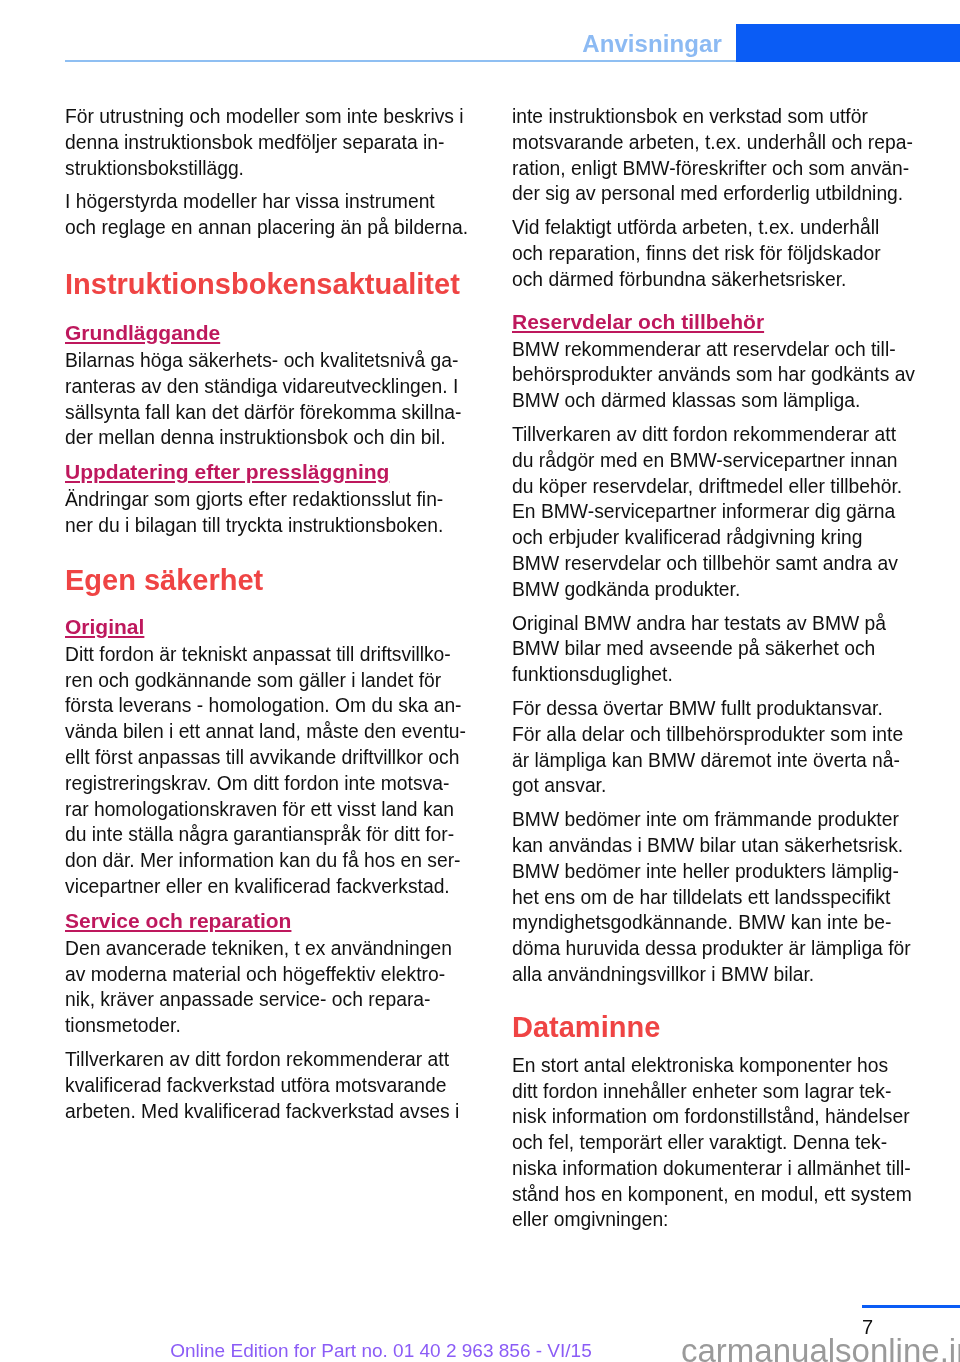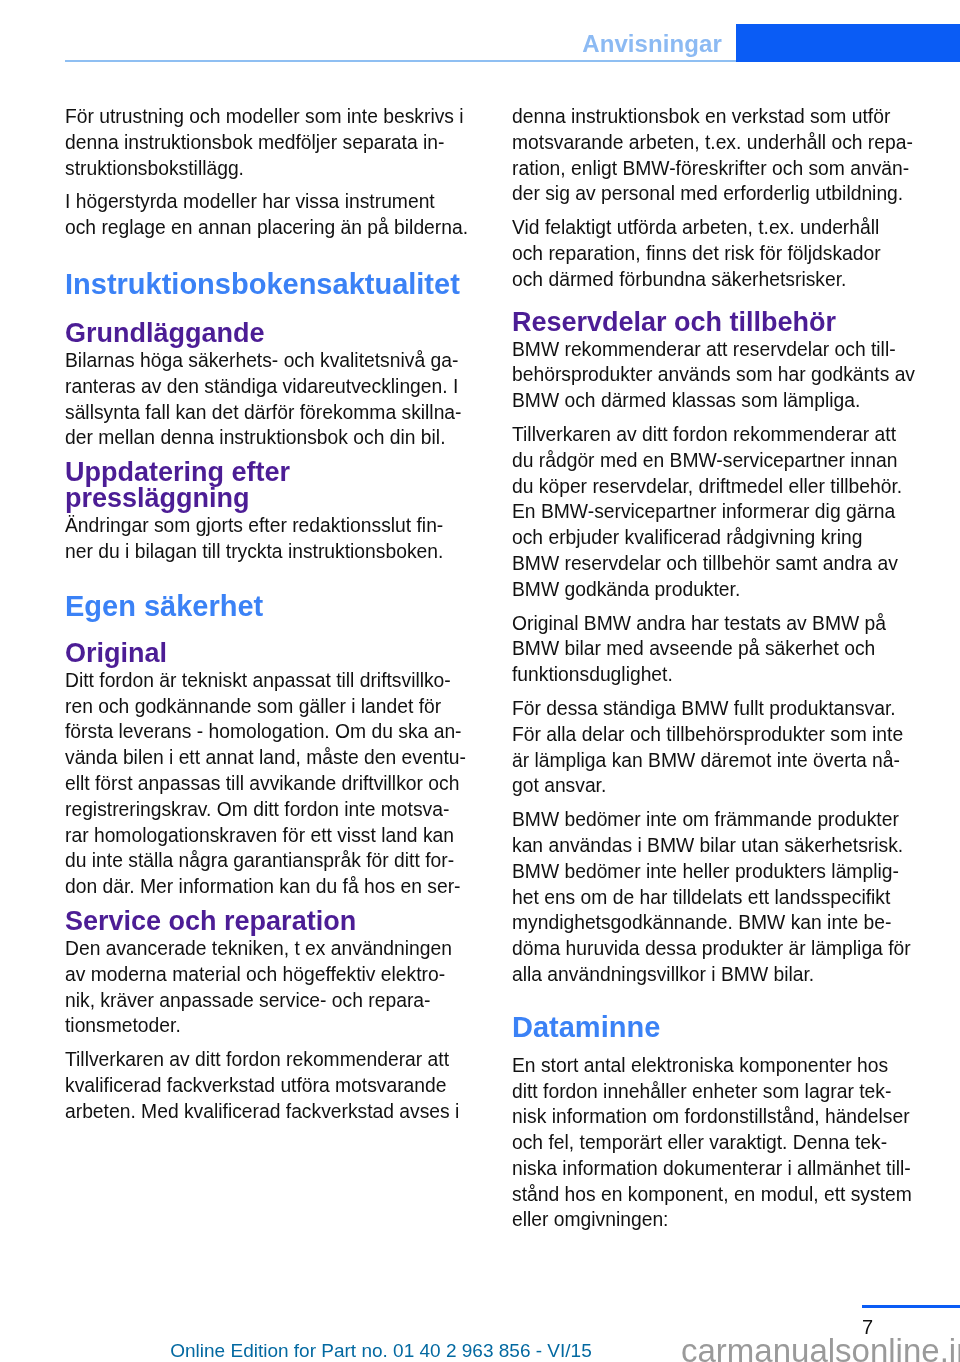"denna instruktionsbok en verkstad som" span.ln { text: denna -> inte }
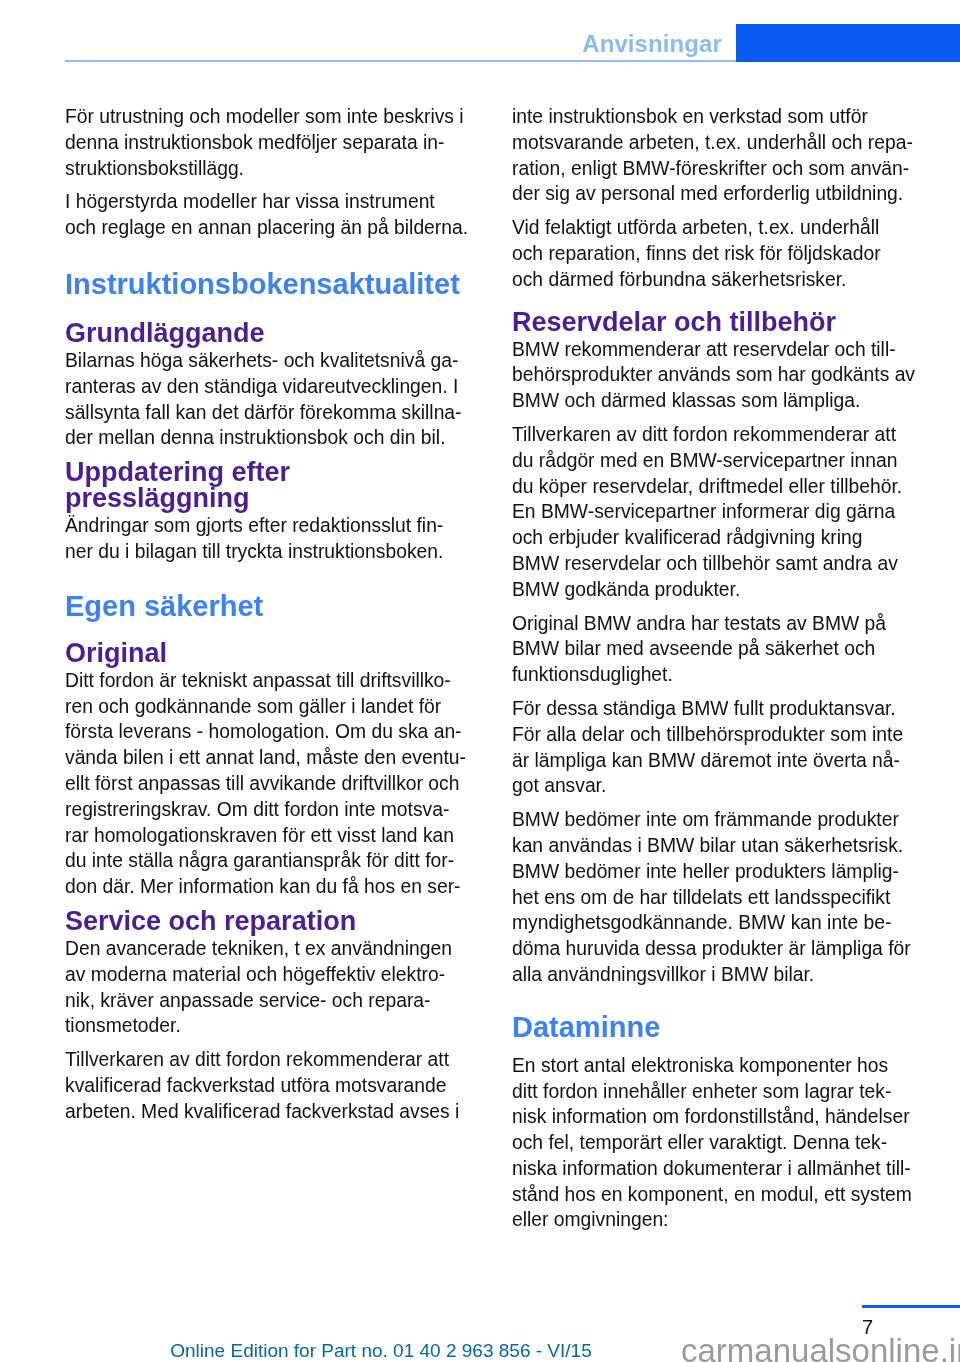"Instruktionsbokensaktualitet" .h1 { color: #3b82f6 -> #ef4444 }
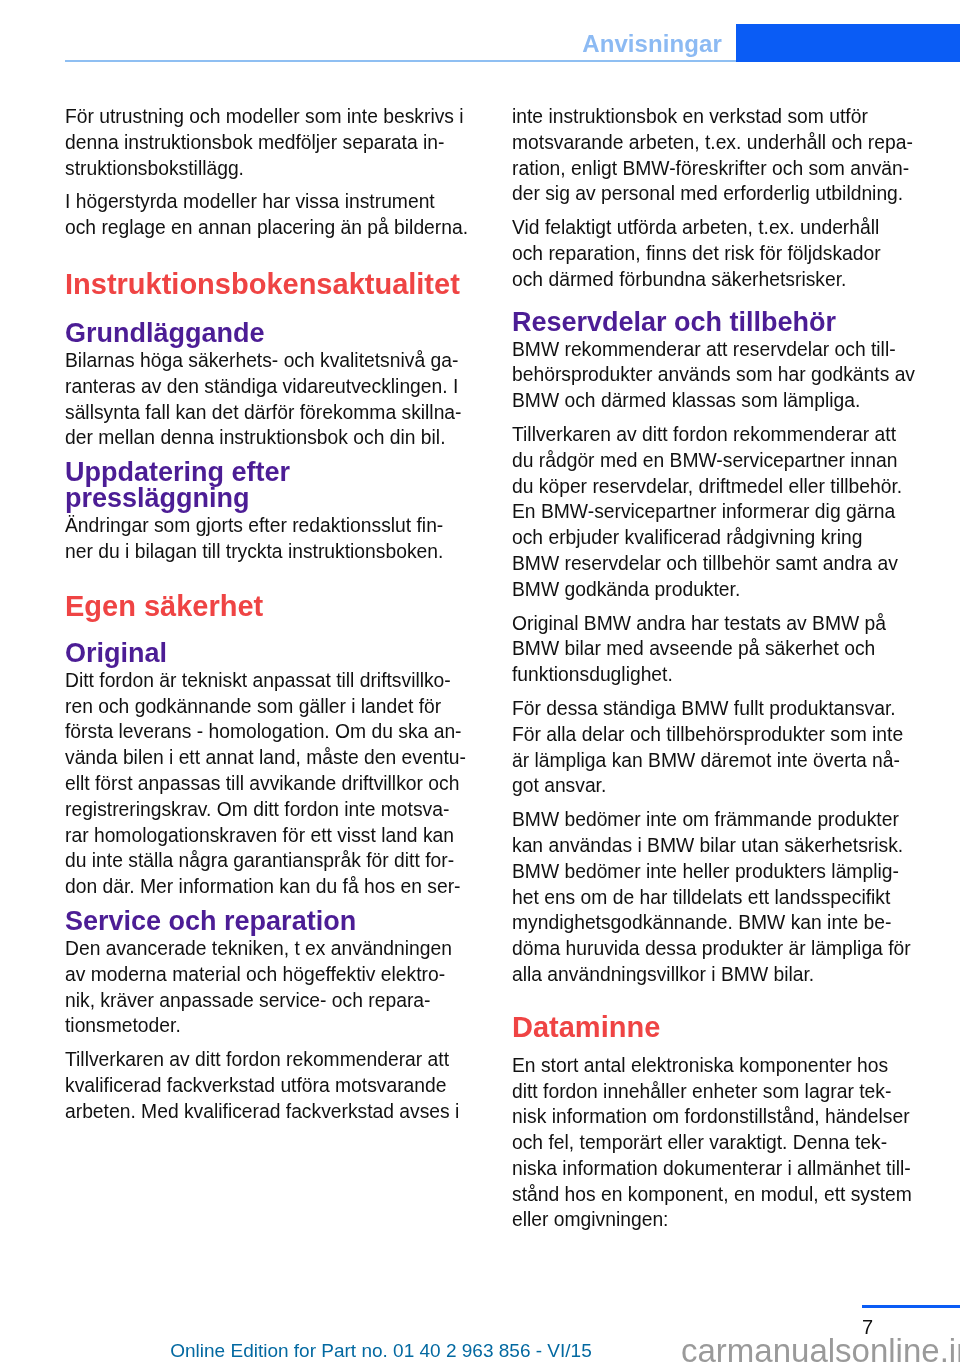"Grundläggande" .h2 { color: #4c1d95 -> #be185d; font-size: 27px -> 21px; text-decoration: none -> underline }
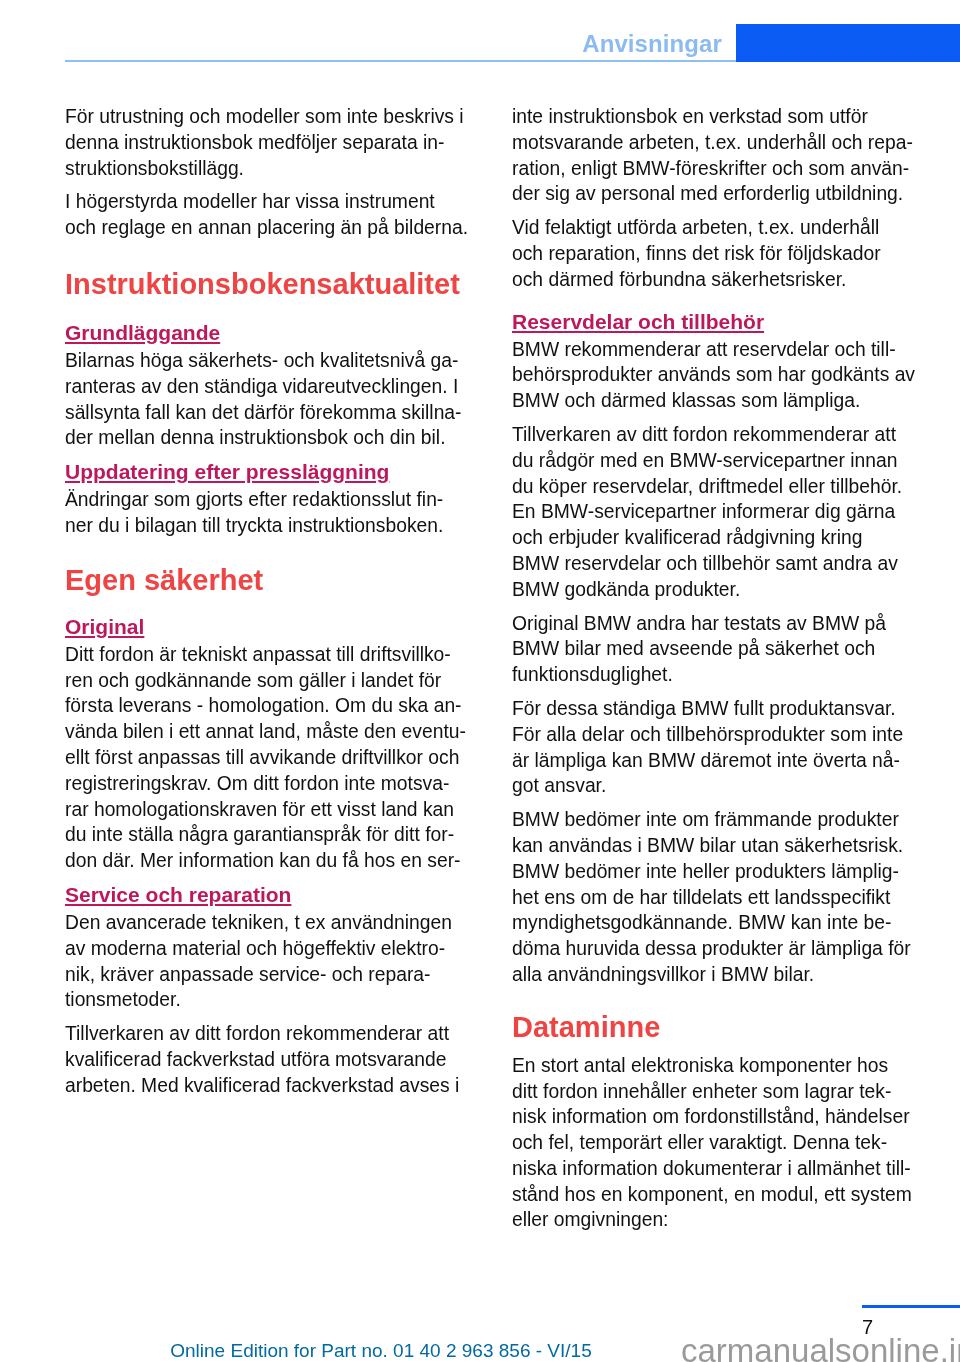"För dessa ständiga BMW fullt" span.ln { text: ständiga -> övertar }
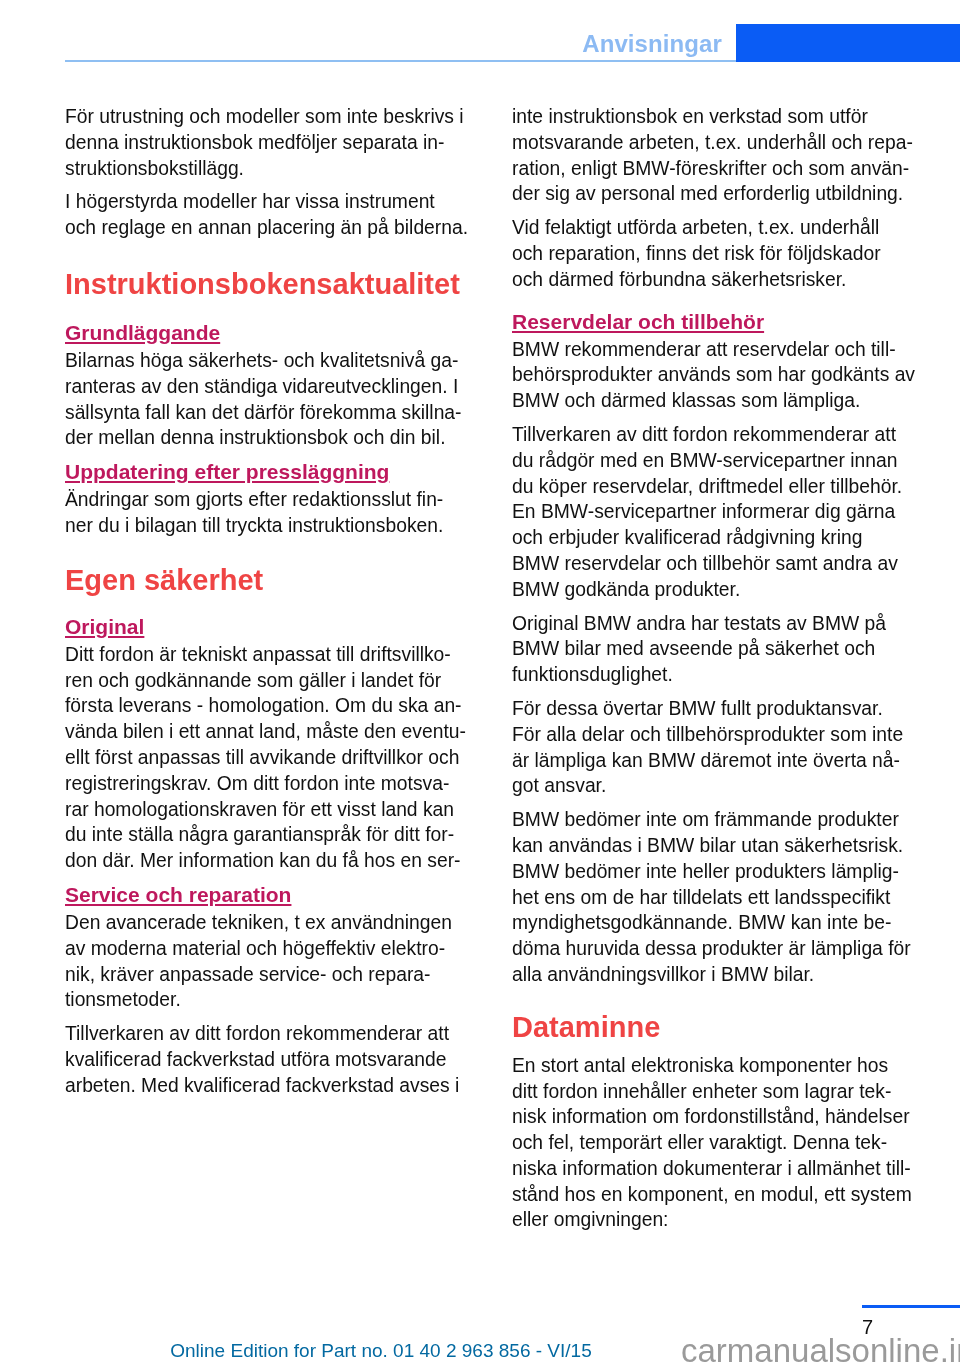"vicepartner eller en kvalificerad" span.ln { html: none -> <span>vicepartner eller en kvalificerad fackverkstad.</span> }
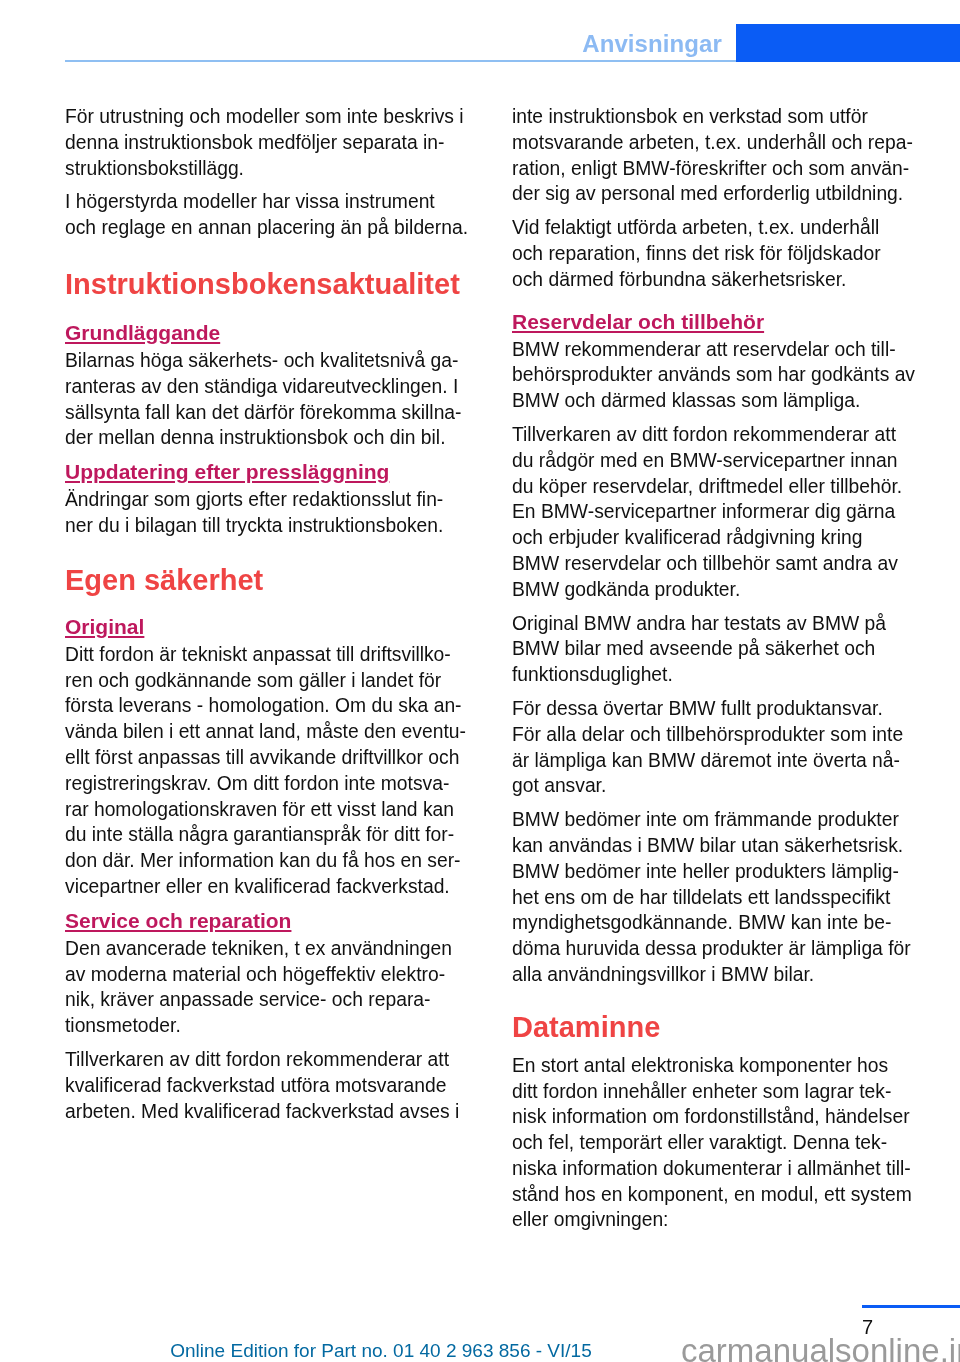"Online Edition for Part no." .edition { color: #0369a1 -> #8b5cf6 }
